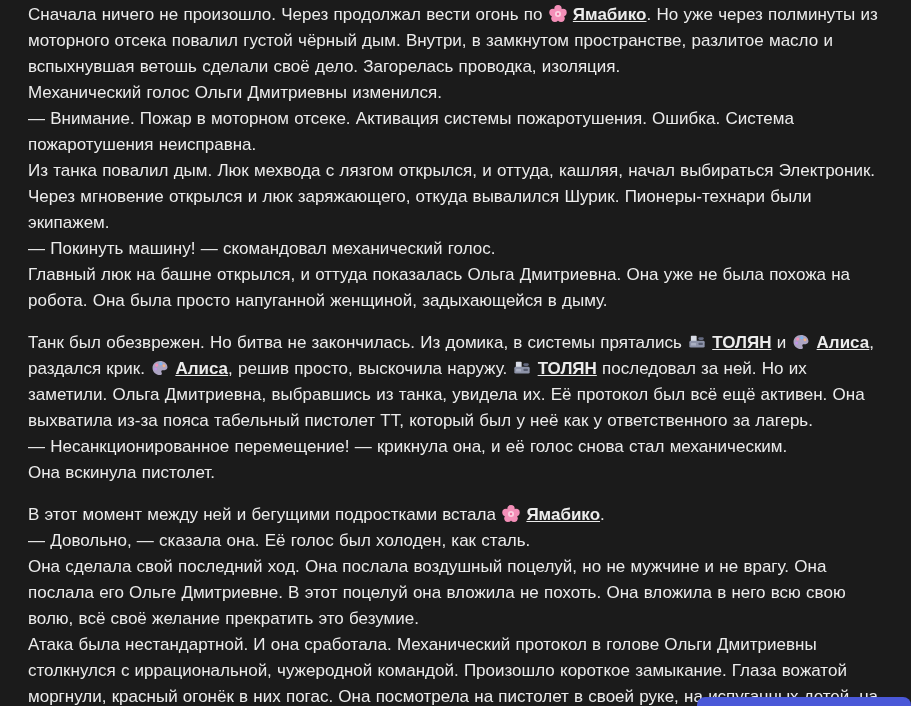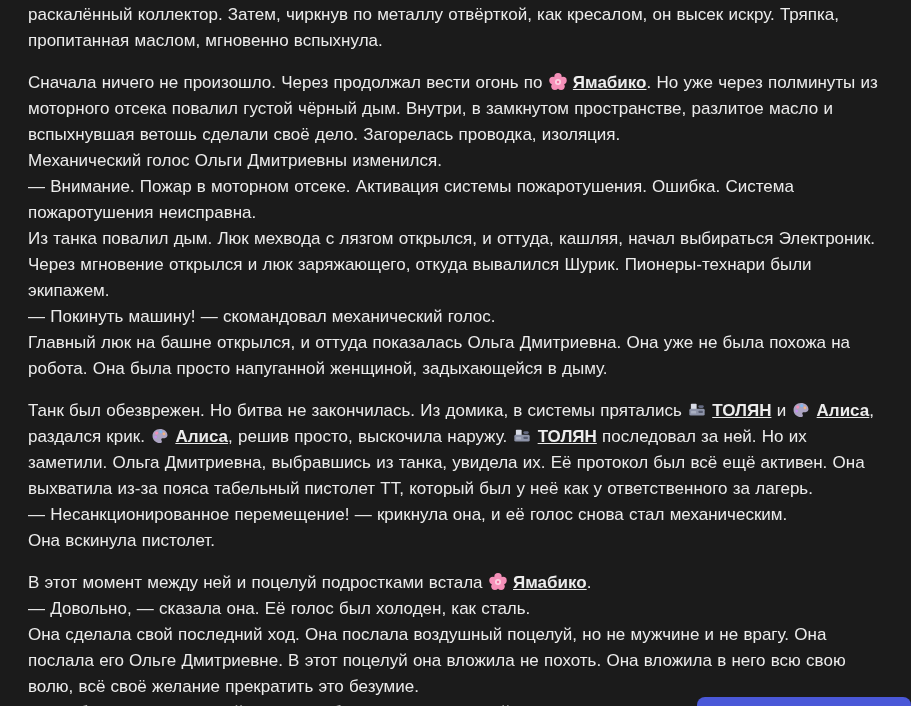"раскалённый коллектор. Затем, чиркнув по" p.para { html: <p><span>раскалённый коллектор. Затем, чиркнув по металлу отвёрткой, как кресалом, он высек искру. Тряпка, пропитанная маслом, мгновенно вспыхнула.</span></p> -> none }
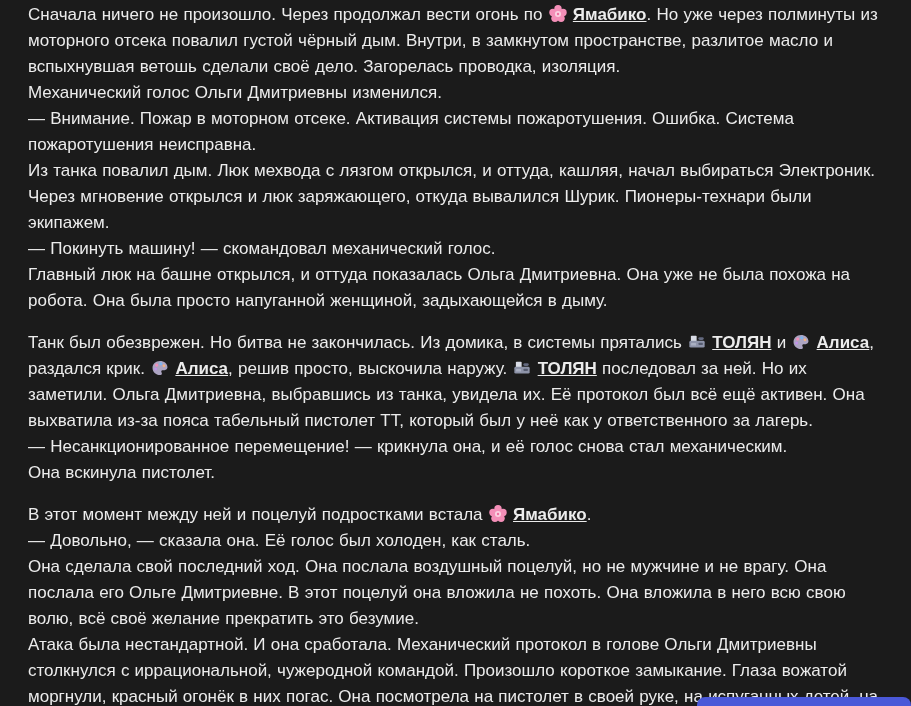"В этот момент между ней" span { text: поцелуй -> бегущими }
